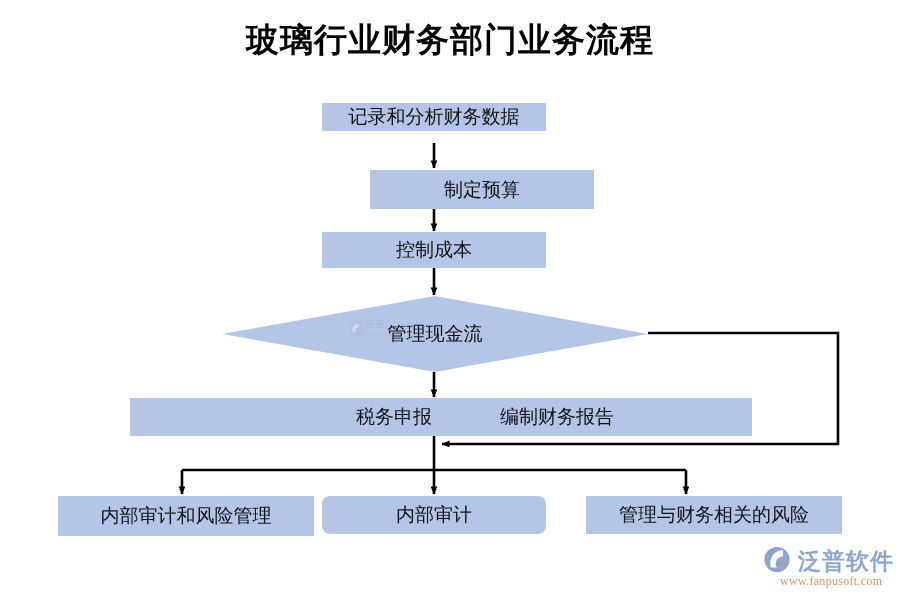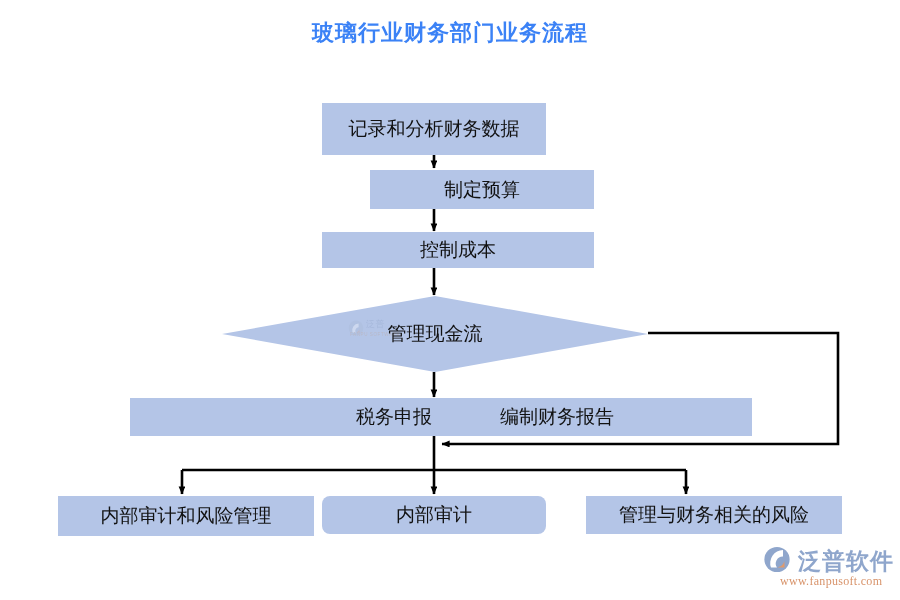"玻璃行业财务部门业务流程" .title { color: #3b82f6 -> #000000; font-size: 22px -> 33px }
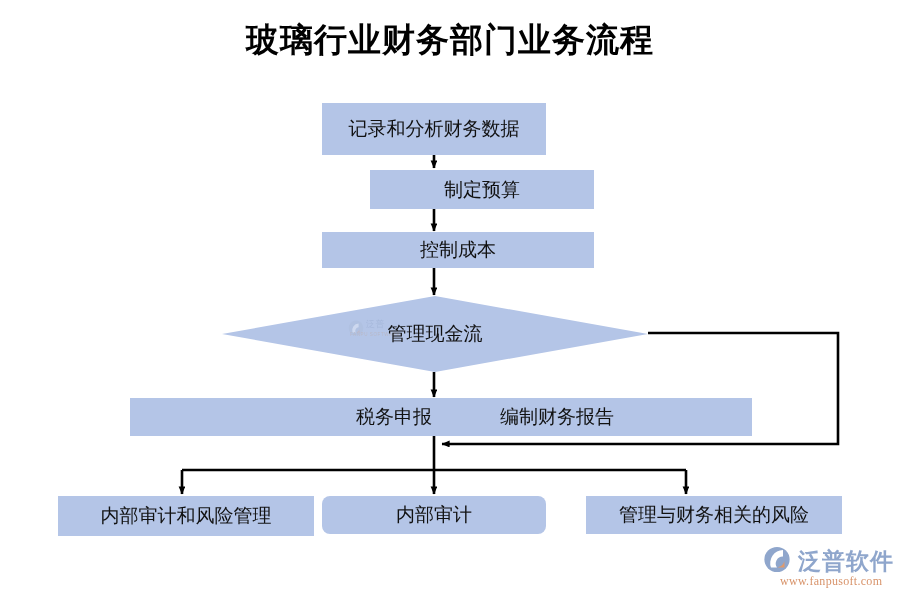"记录和分析财务数据" div.node { height: 52px -> 28px }
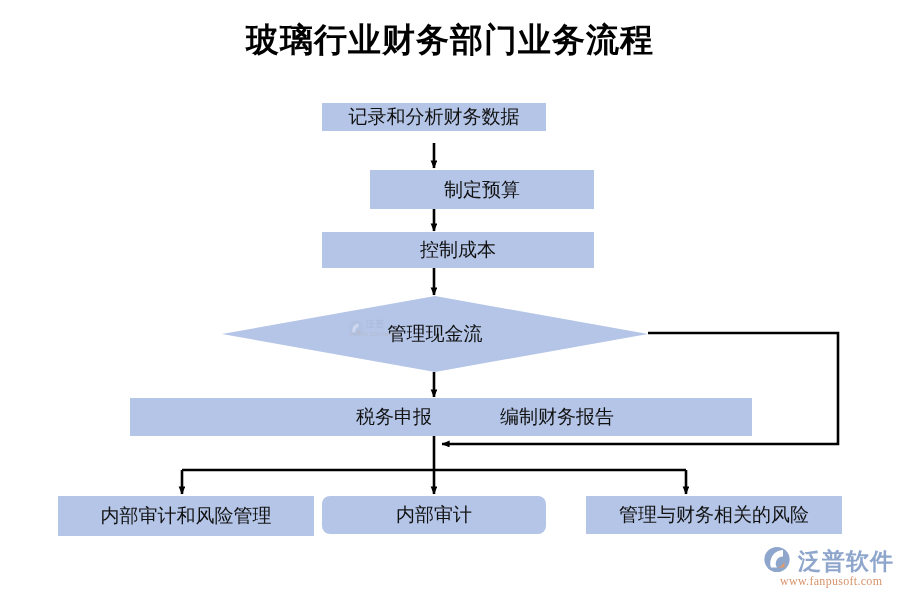"控制成本" div.node { width: 272px -> 224px }
